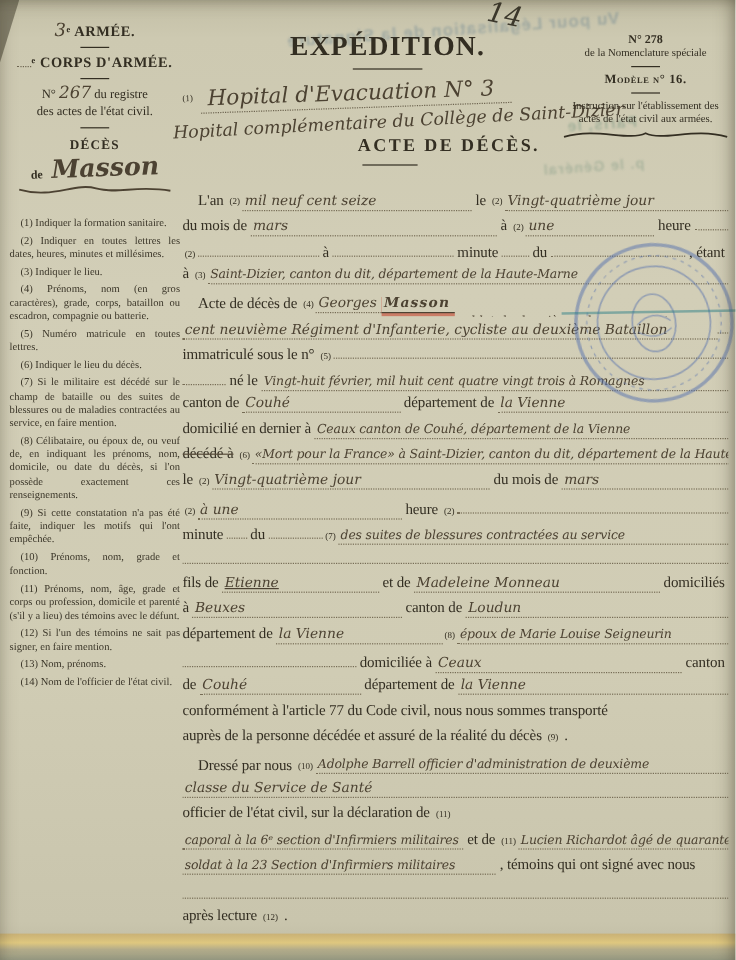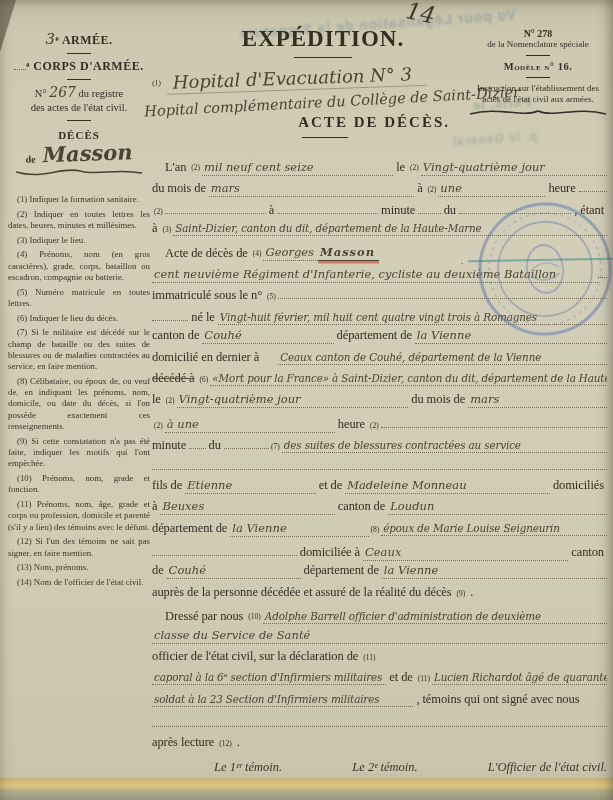"3ᵉ ARMÉE." .left-col { top: 30px -> 16px }
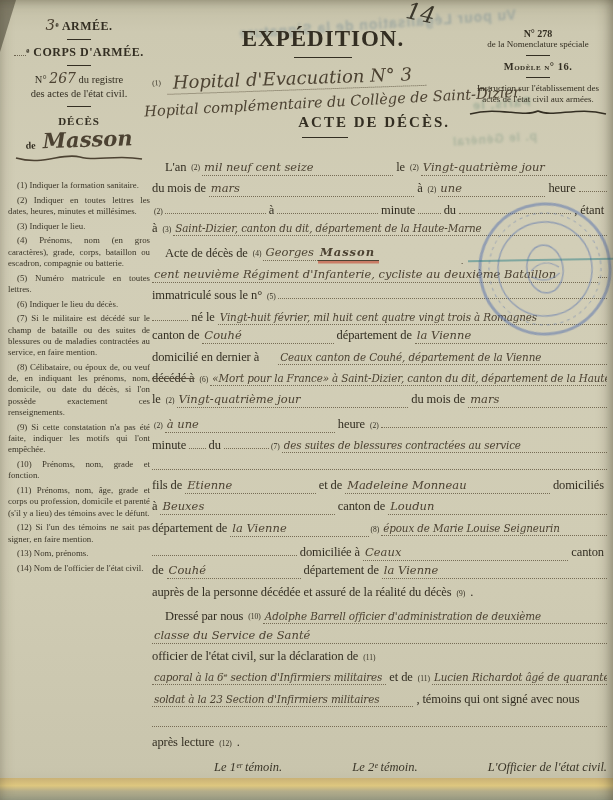"Ceaux canton de Couhé, département" span.hand { margin-left: 16px -> none }
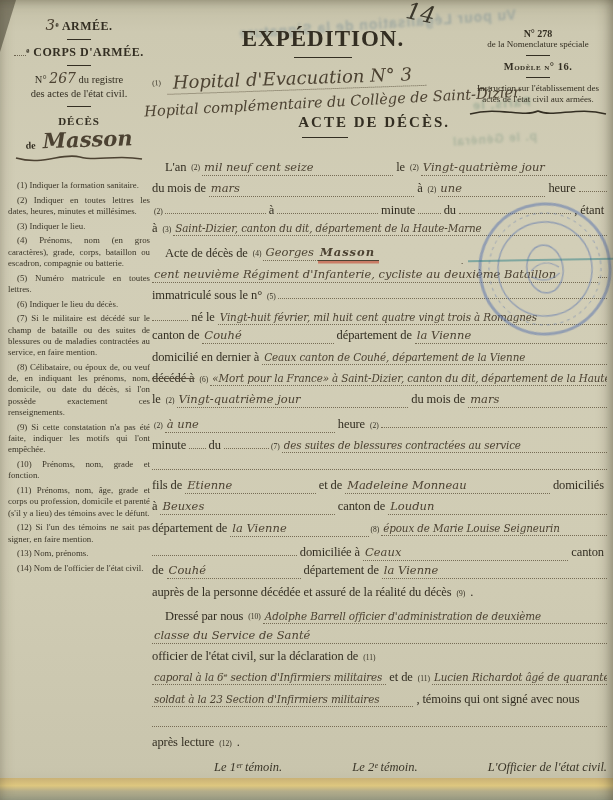"Etienne" span.hand { text-decoration: none -> underline }
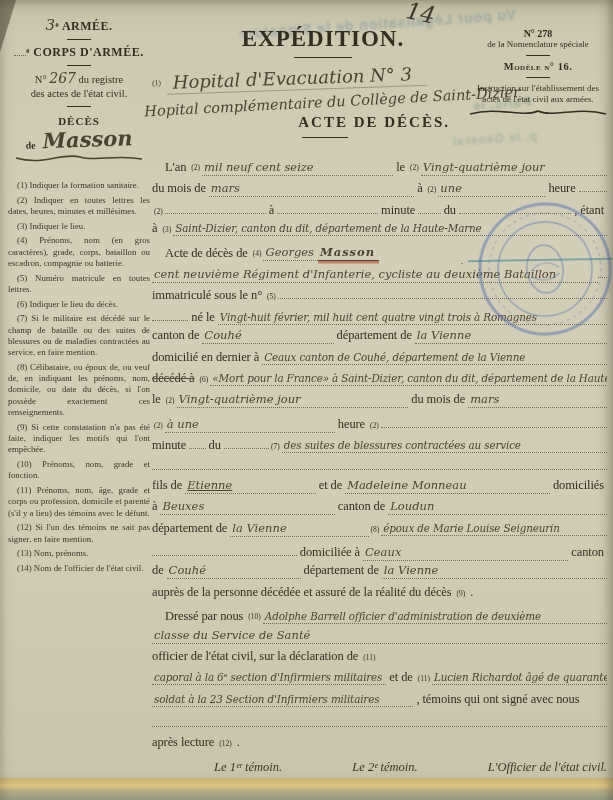"conformément à l'article 77 du" div.line { html: none -> <div> <span>conformément à l'article 77 du Code civil, nous nous sommes transporté</span> </div> }
